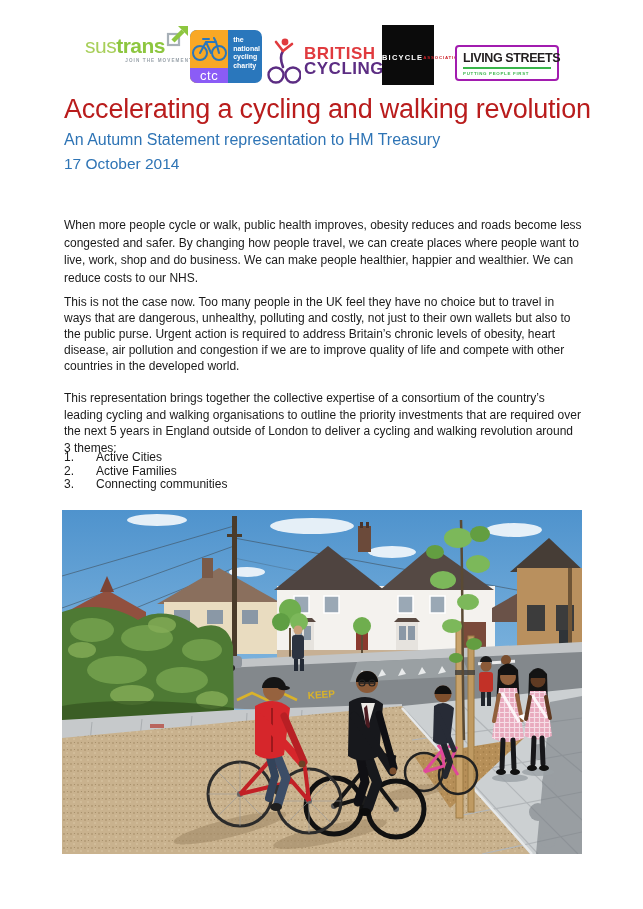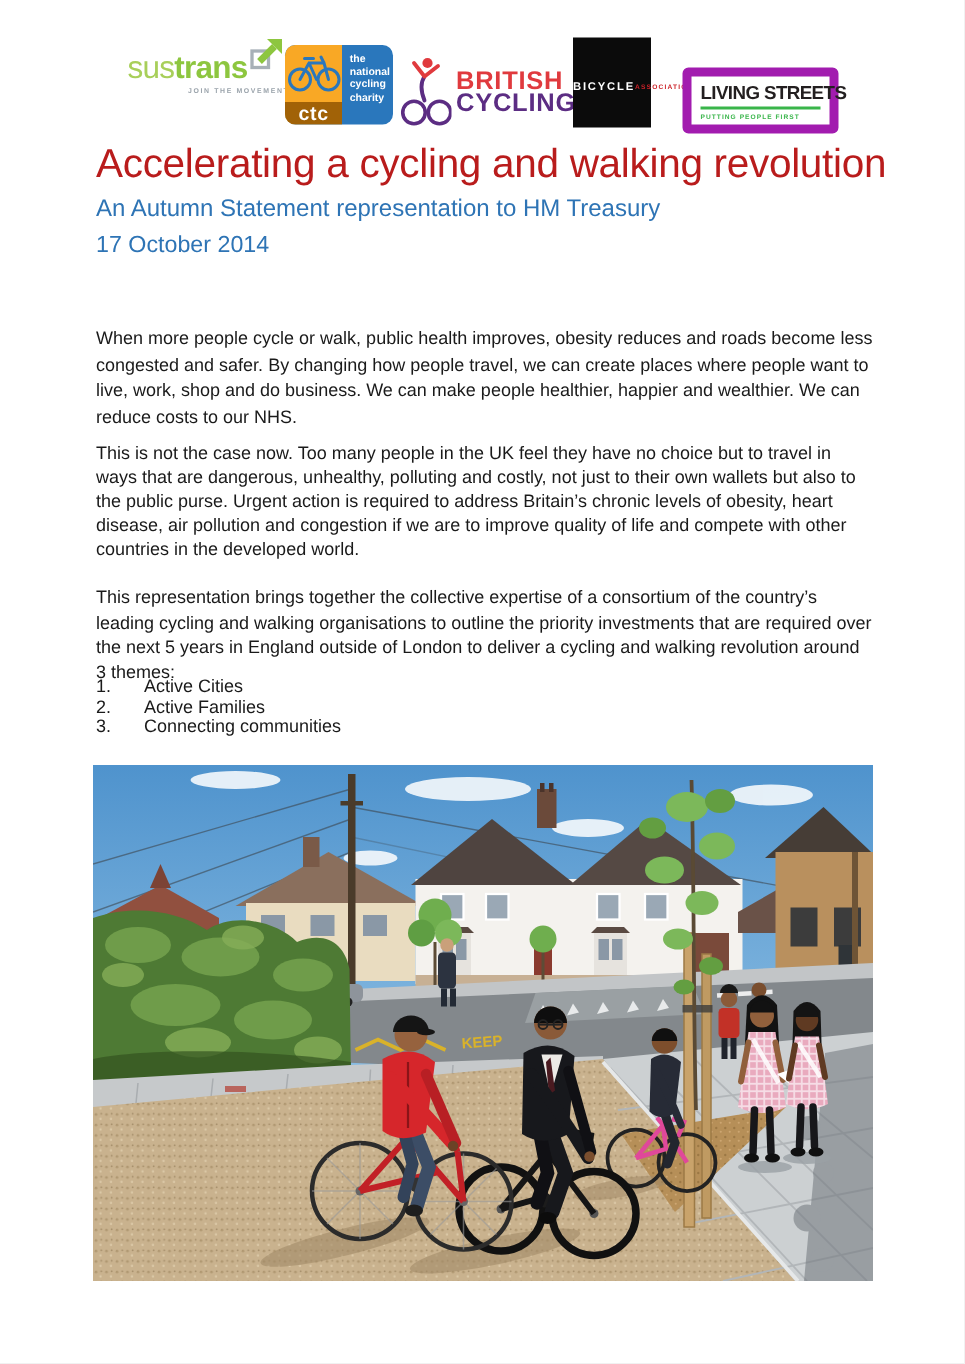"LIVING STREETS" .ls { border: 6px solid #a21caf -> 2px solid #a21caf }
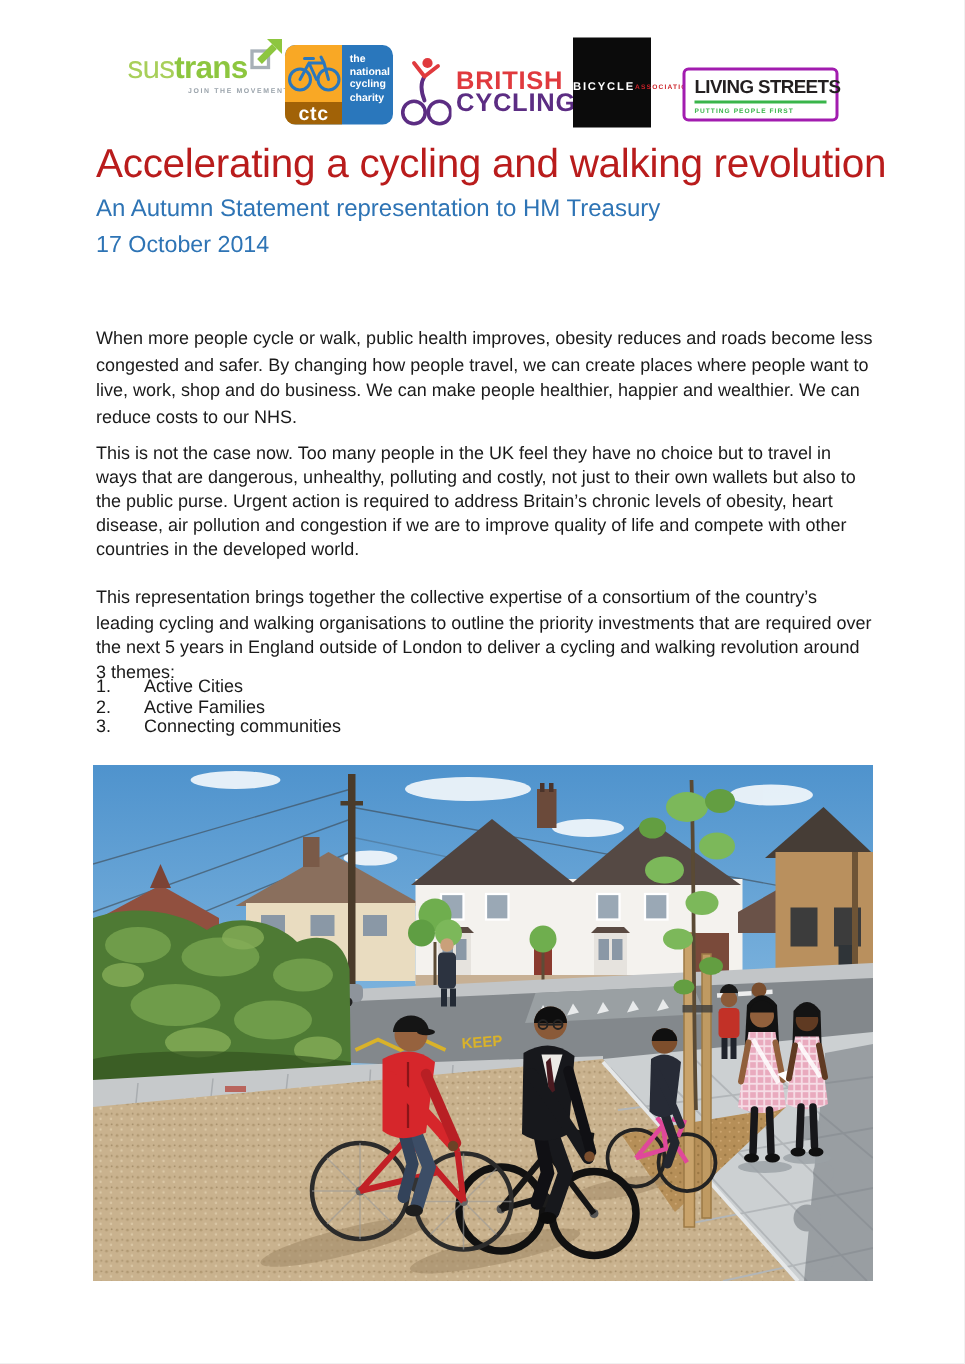"ctc" .ctc .abbr { background: #a16207 -> #8b5cf6; font-weight: 700 -> 400 }
